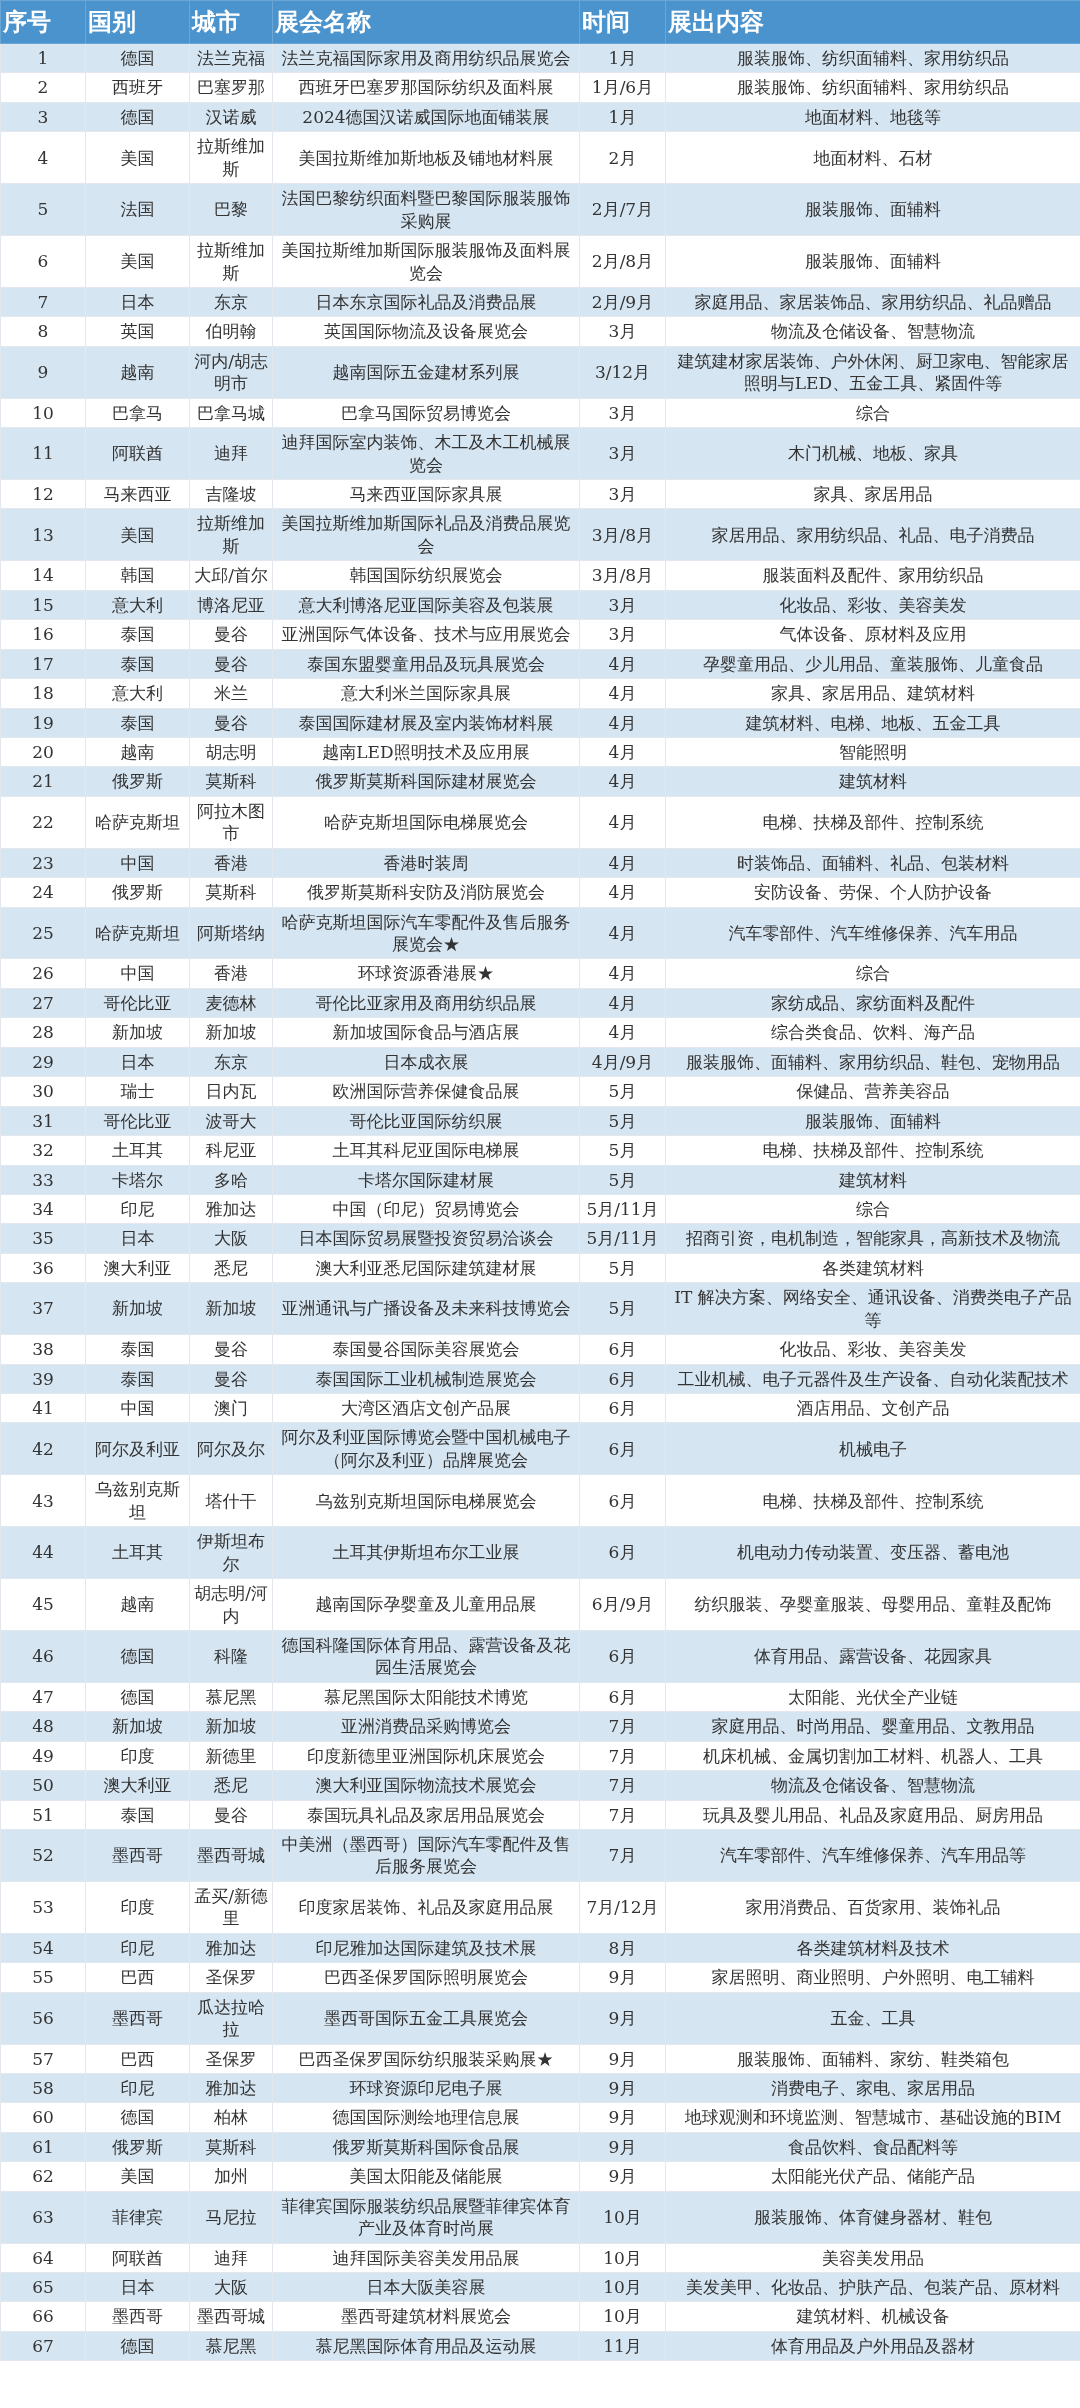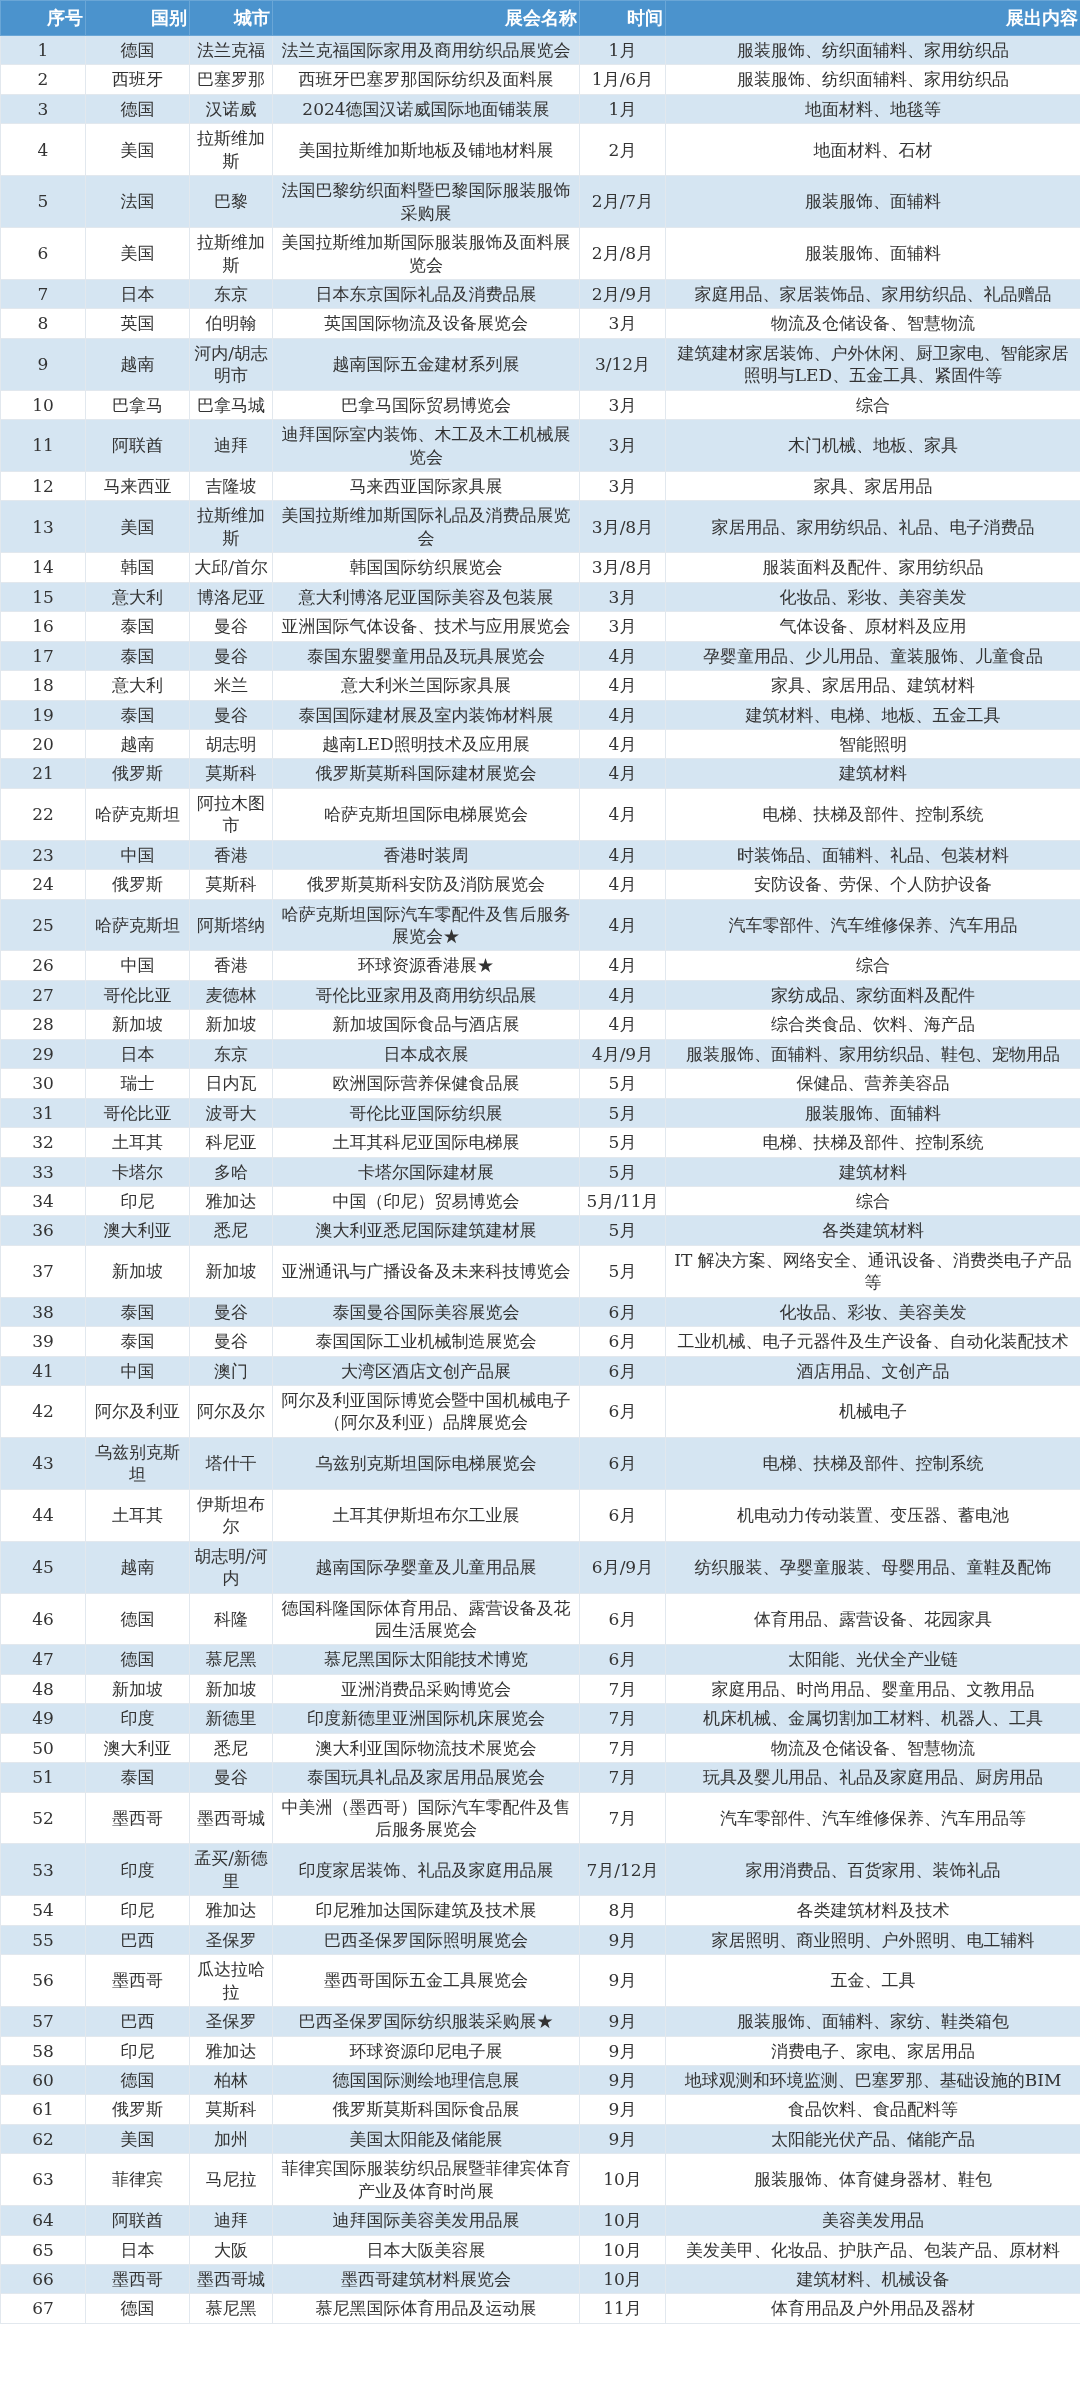"序号" thead th { font-size: 18px -> 24px; text-align: right -> left }
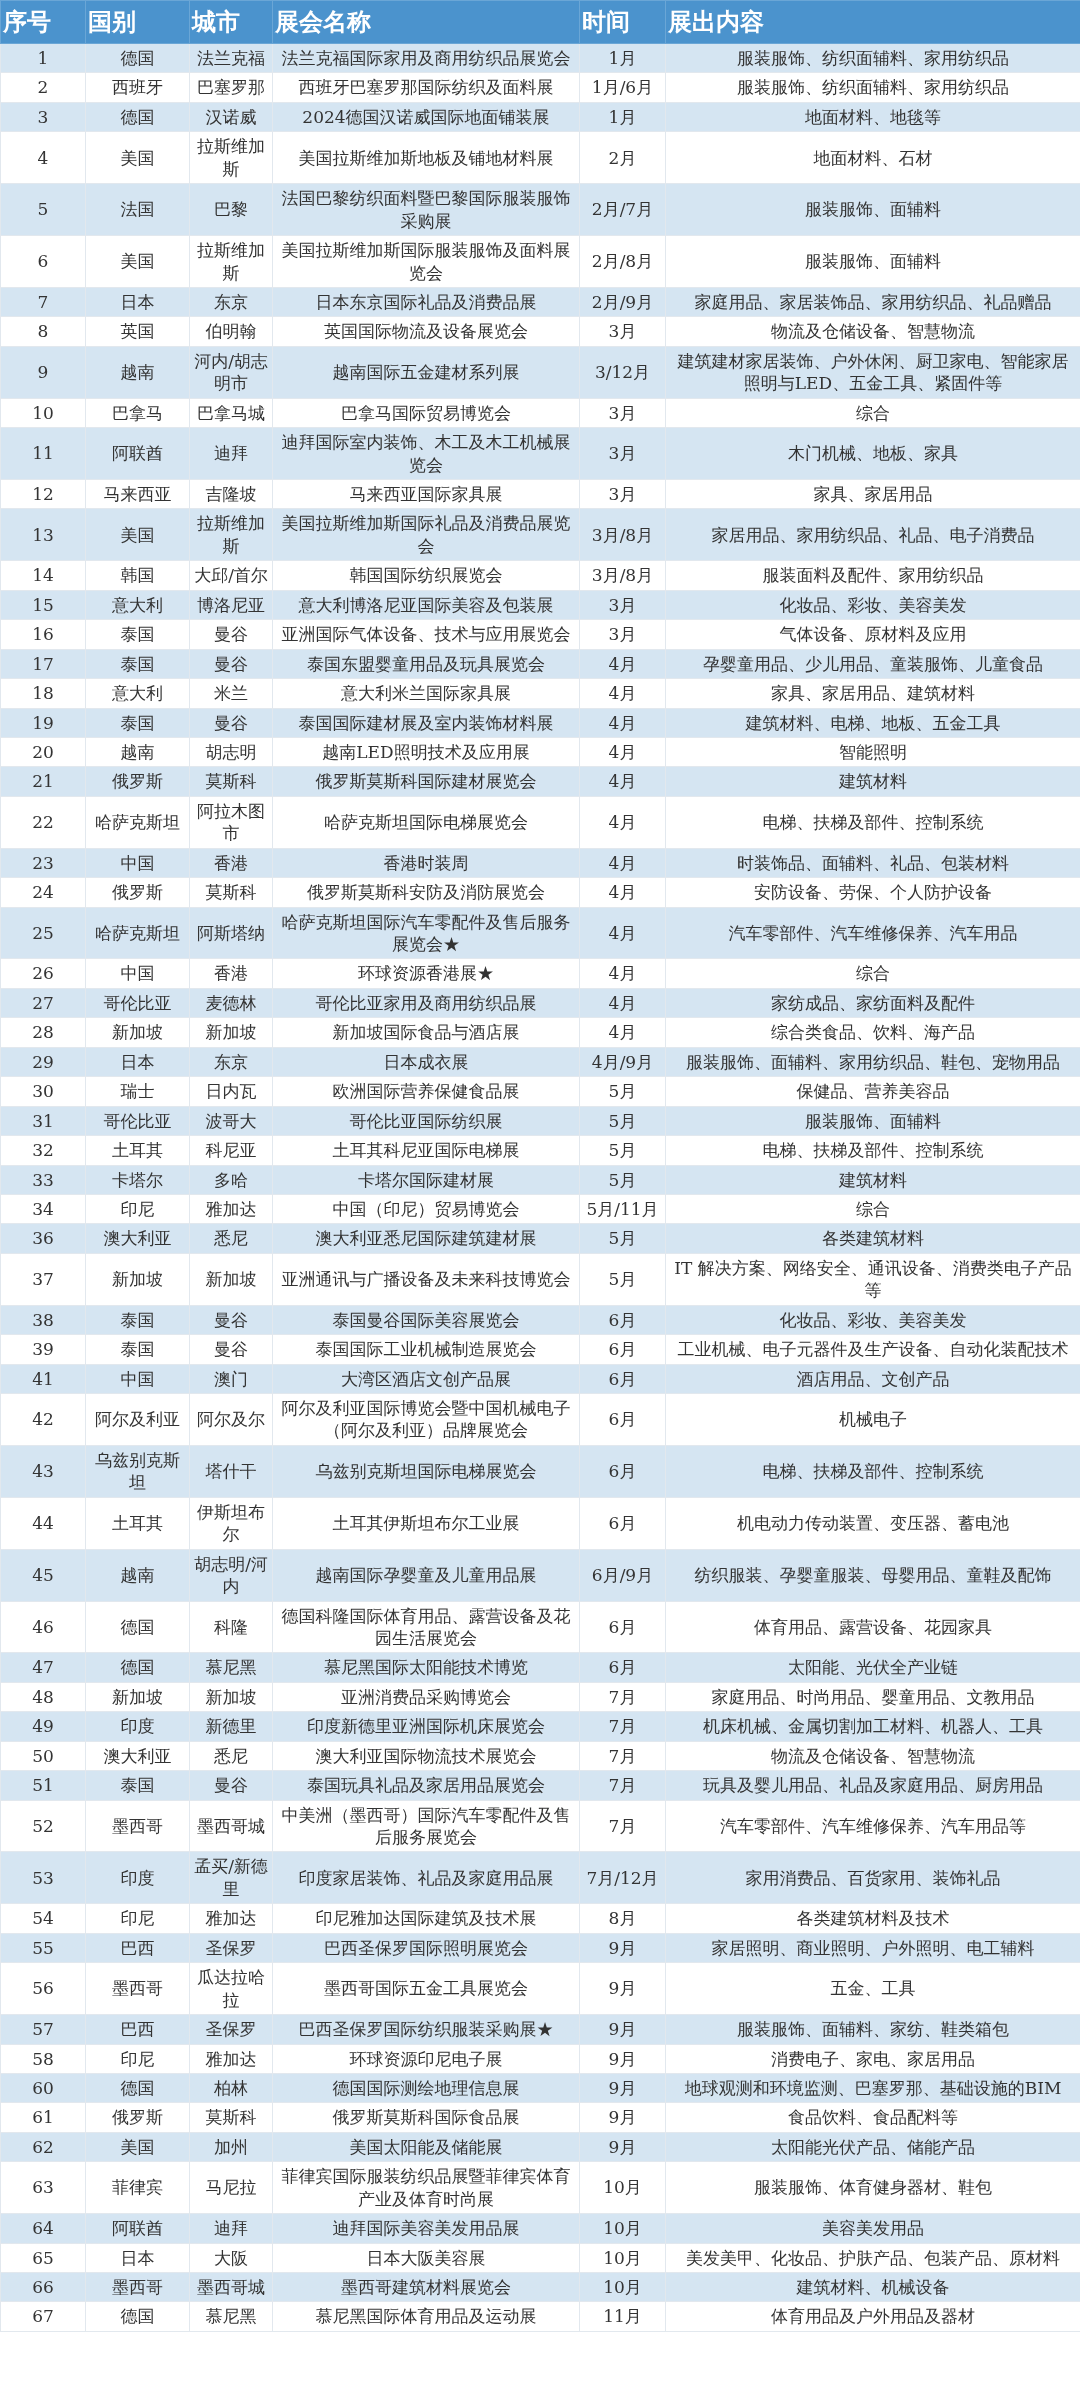"35" tr { html: none -> <tr> <td>35</td> <td>日本</td> <td>大阪</td> <td>日本国际贸易展暨投资贸易洽谈会</td> <td>5月/11月</td> <td>招商引资，电机制造，智能家具，高新技术及物流</td> </tr> }
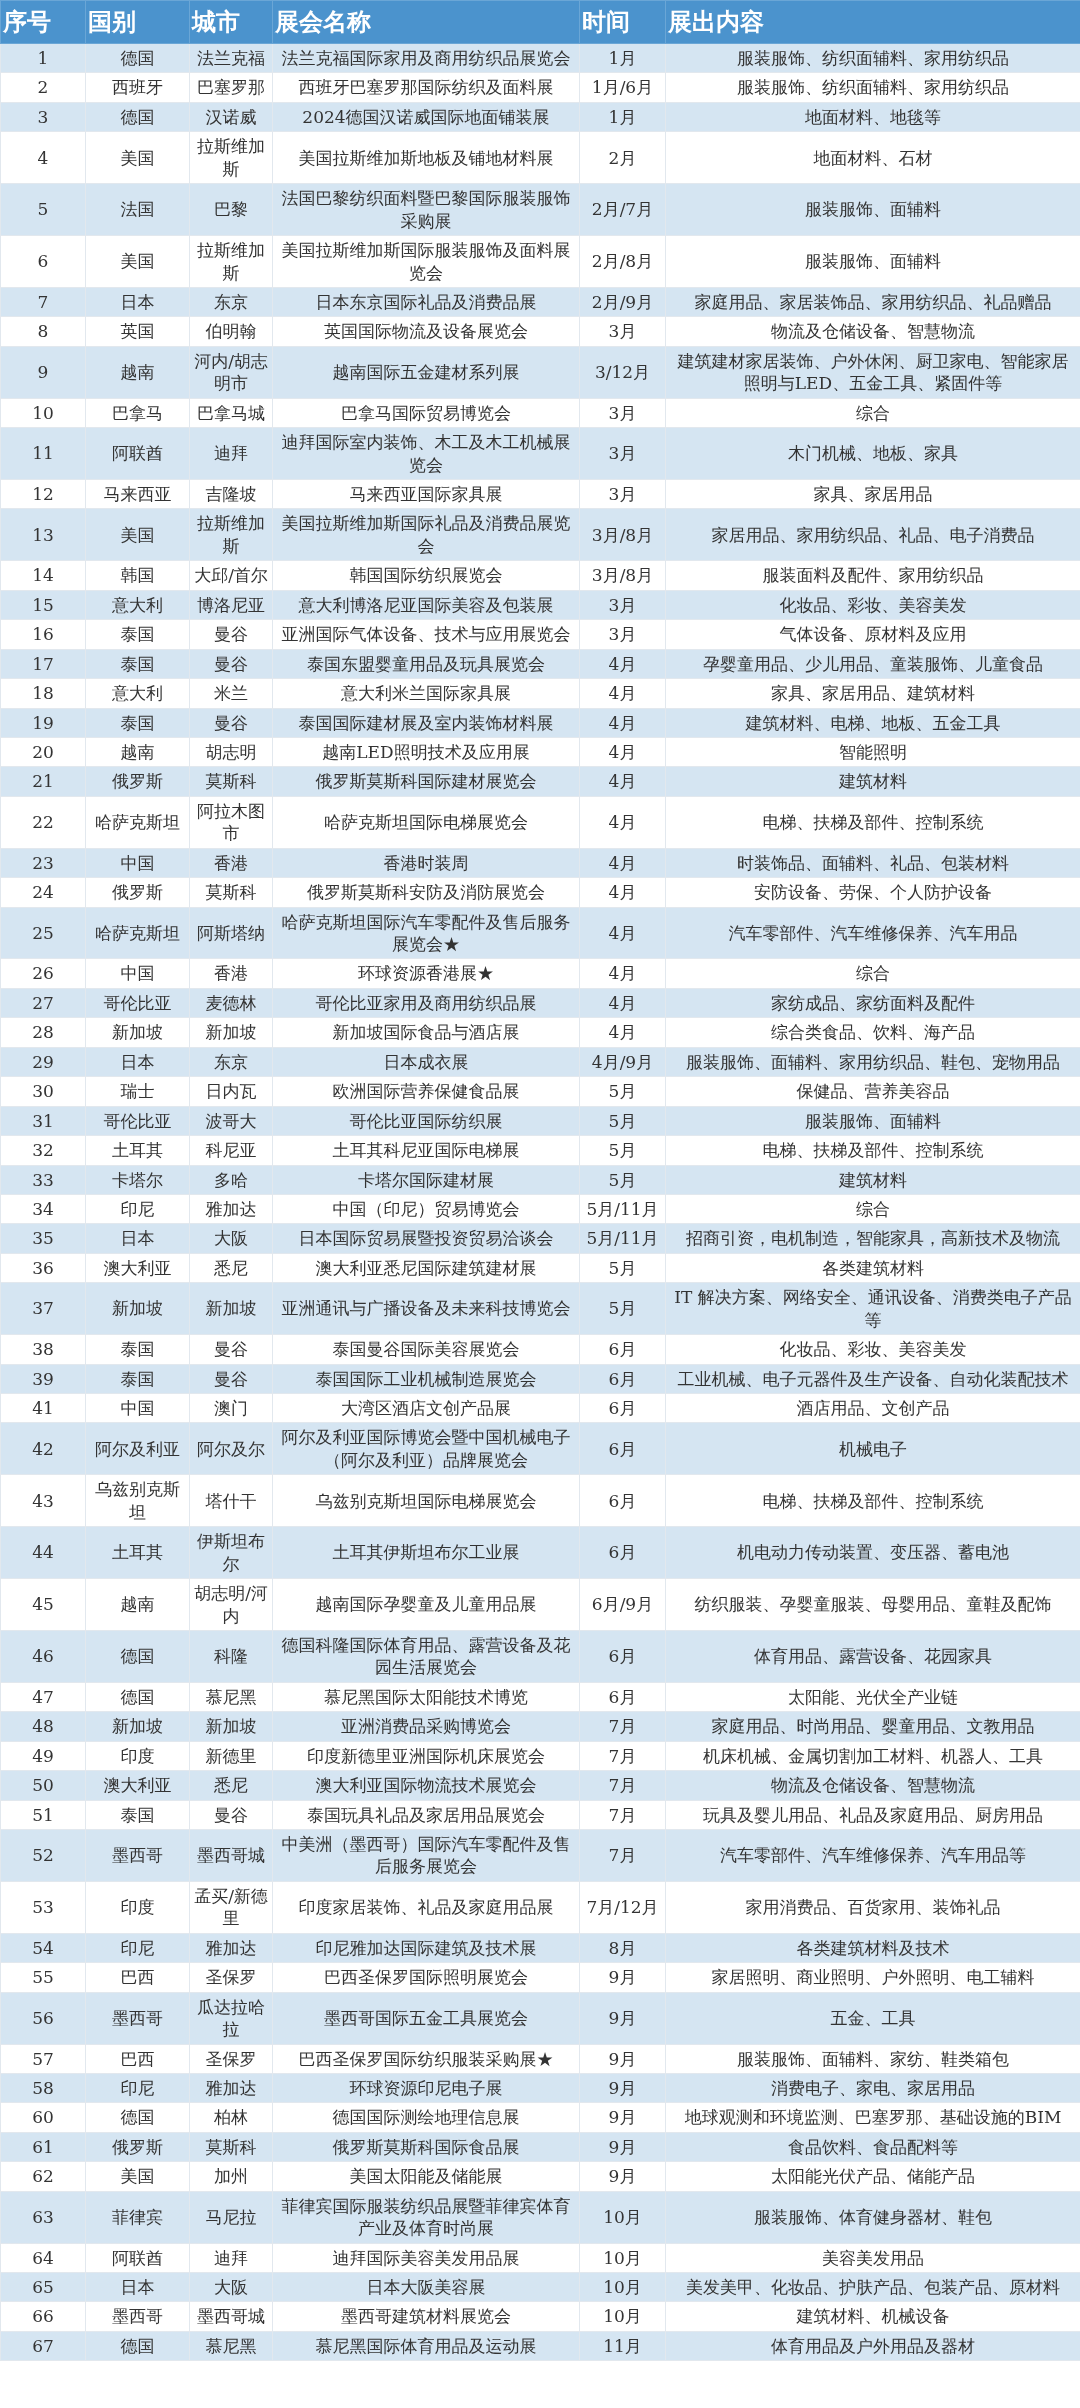"地球观测和环境监测、巴塞罗那、基础设施的BIM" td { text: 巴塞罗那 -> 智慧城市 }
